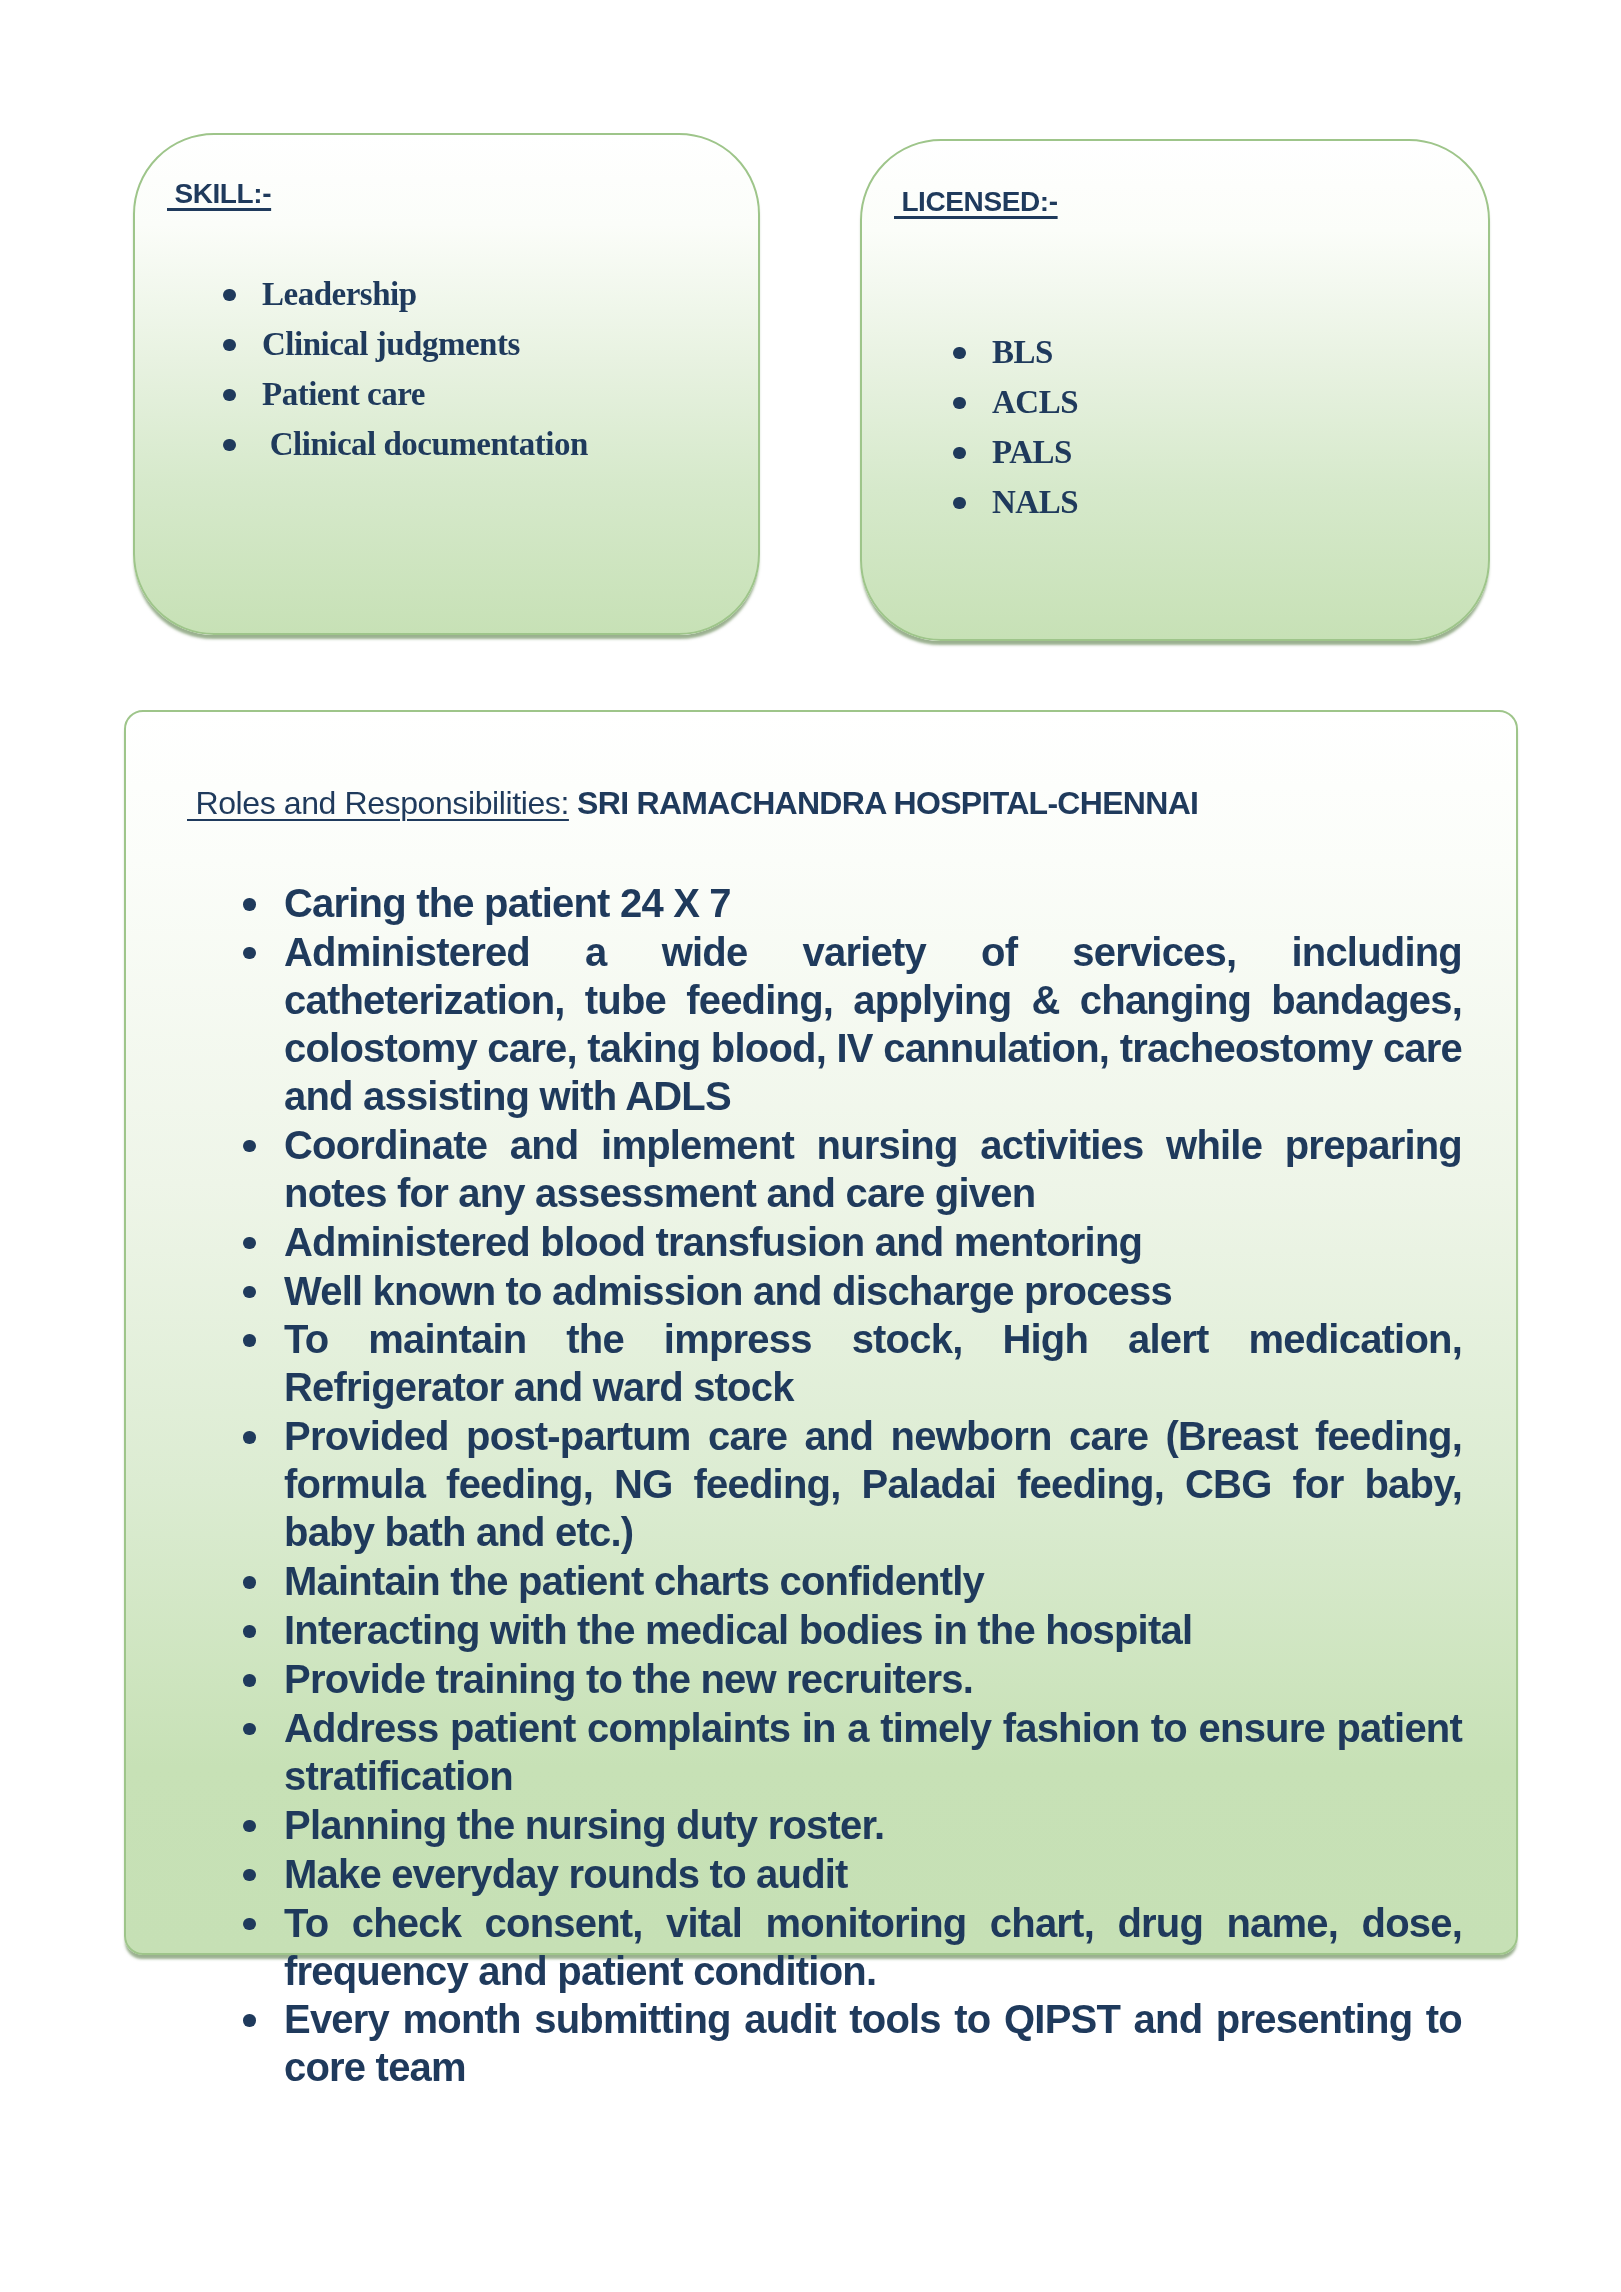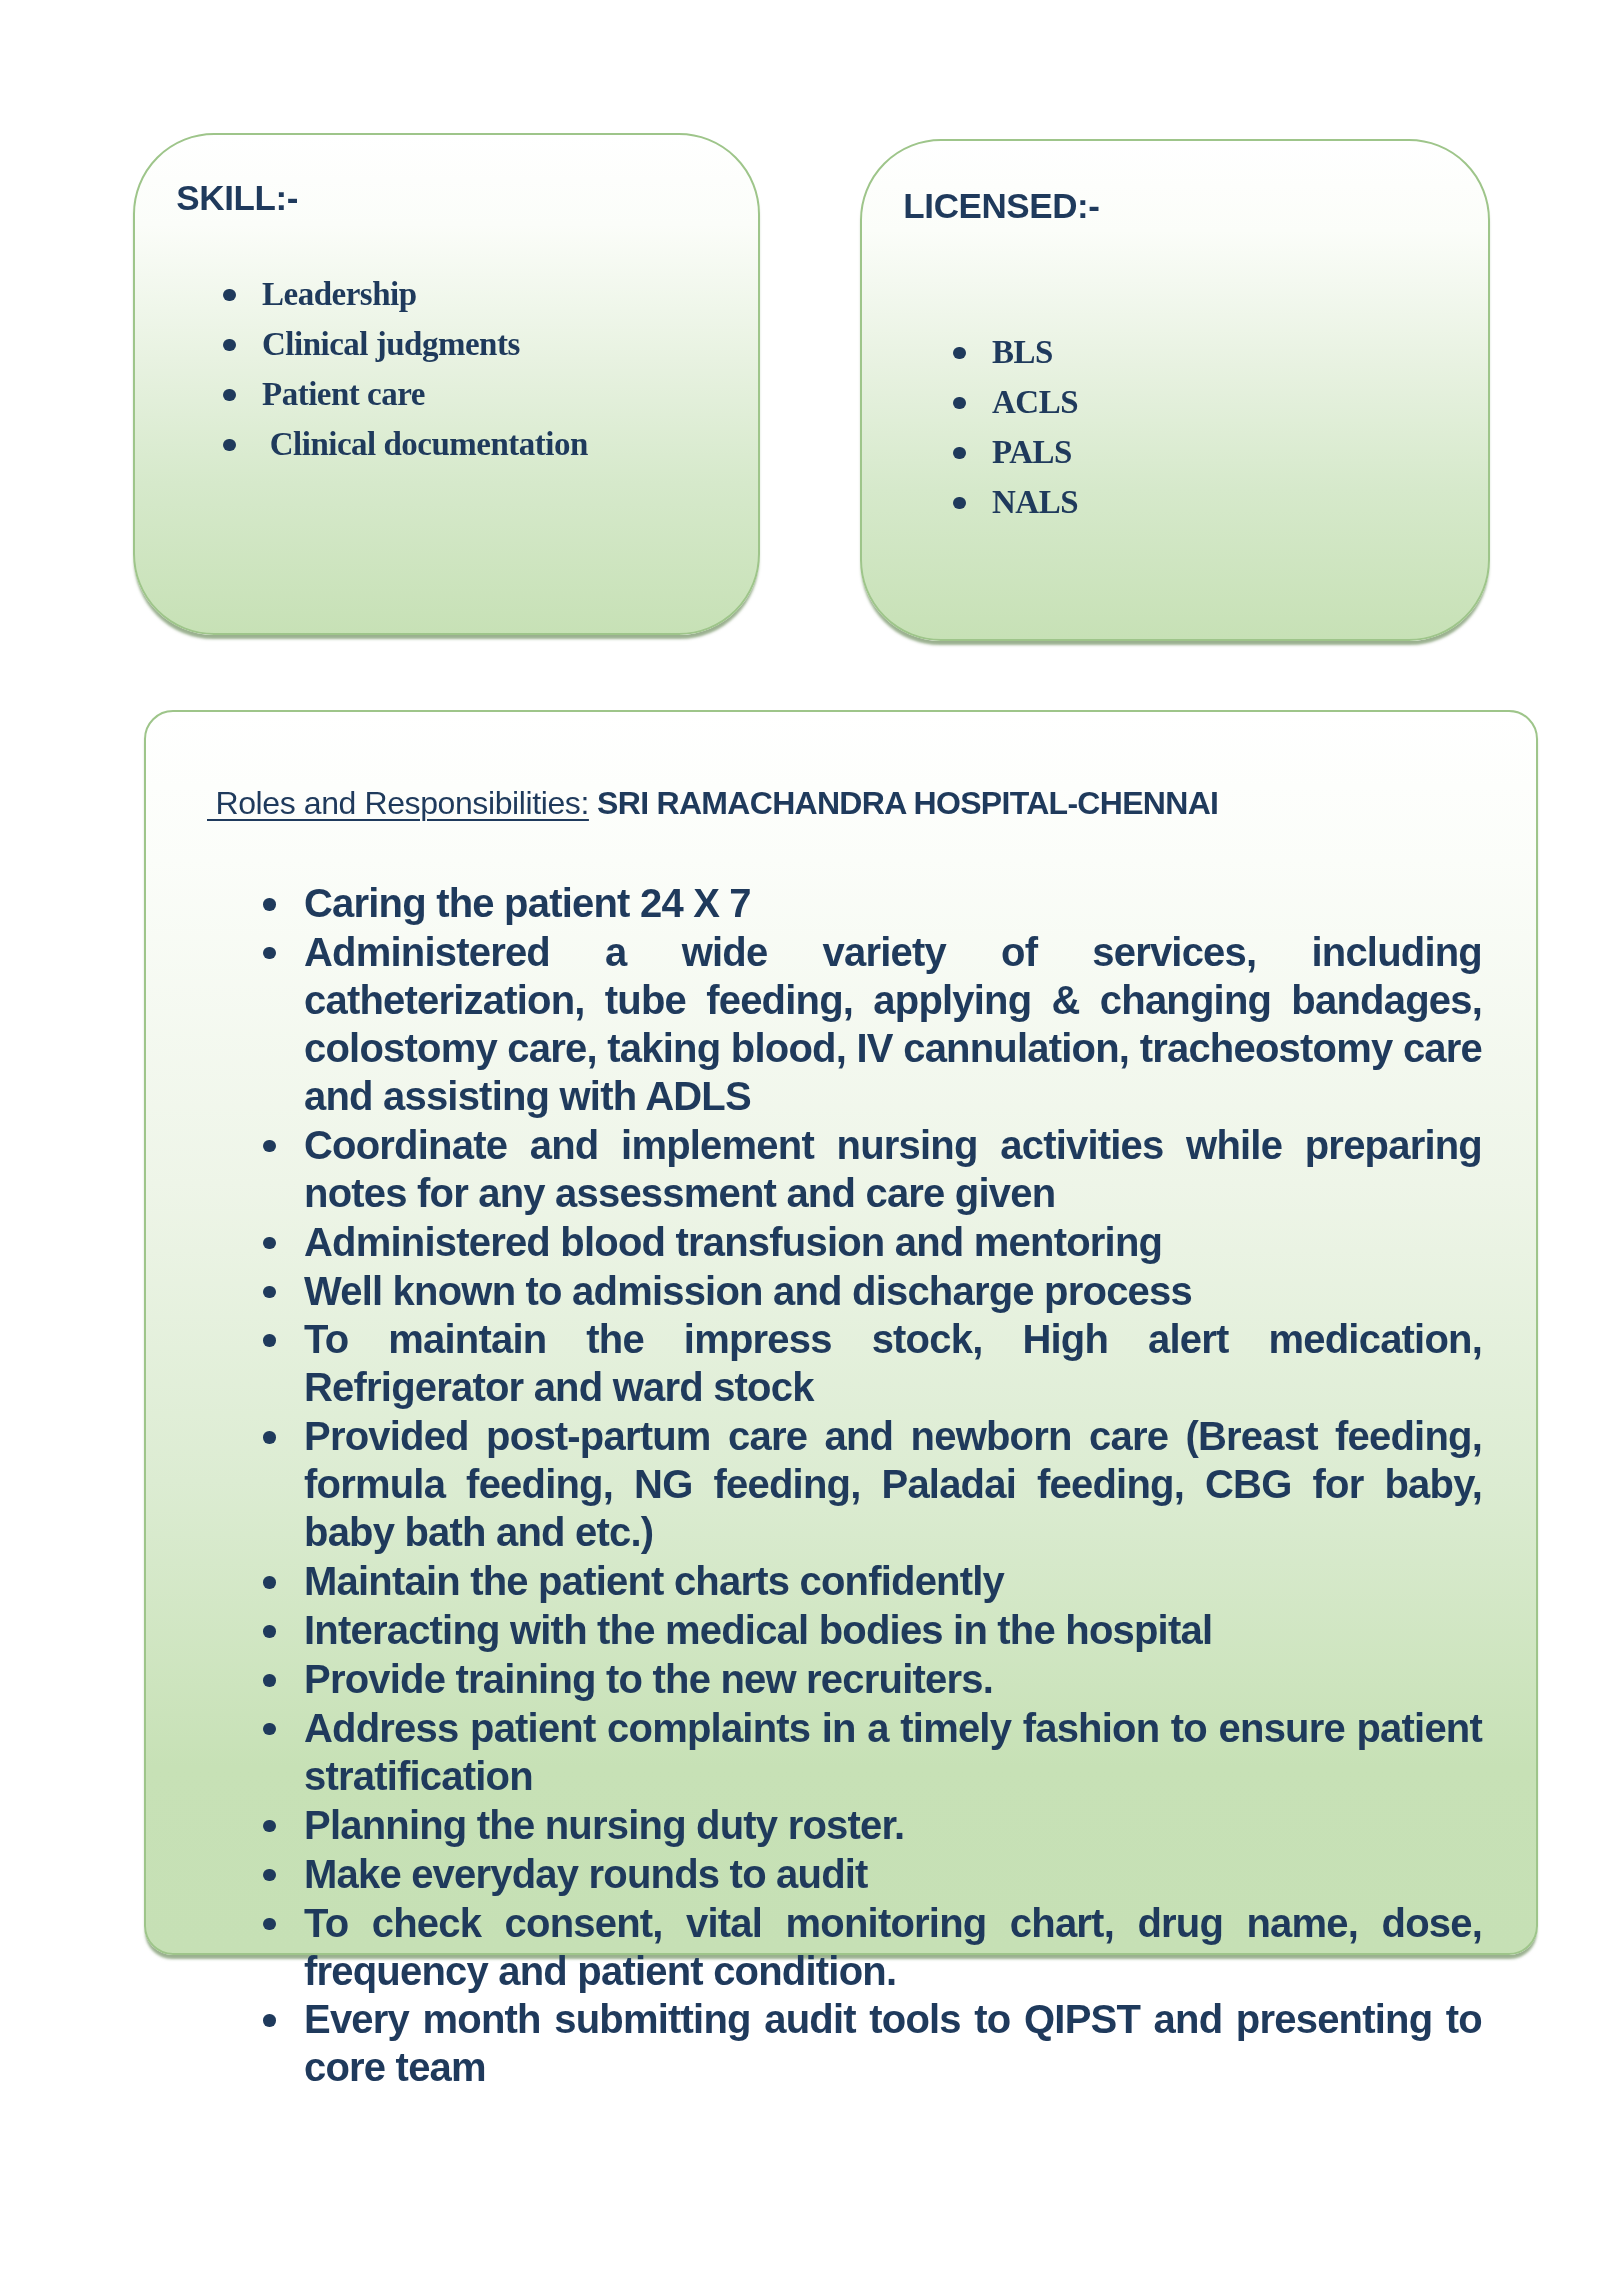"SKILL:-" .panel-title { font-size: 35px -> 28px; text-decoration: none -> underline }
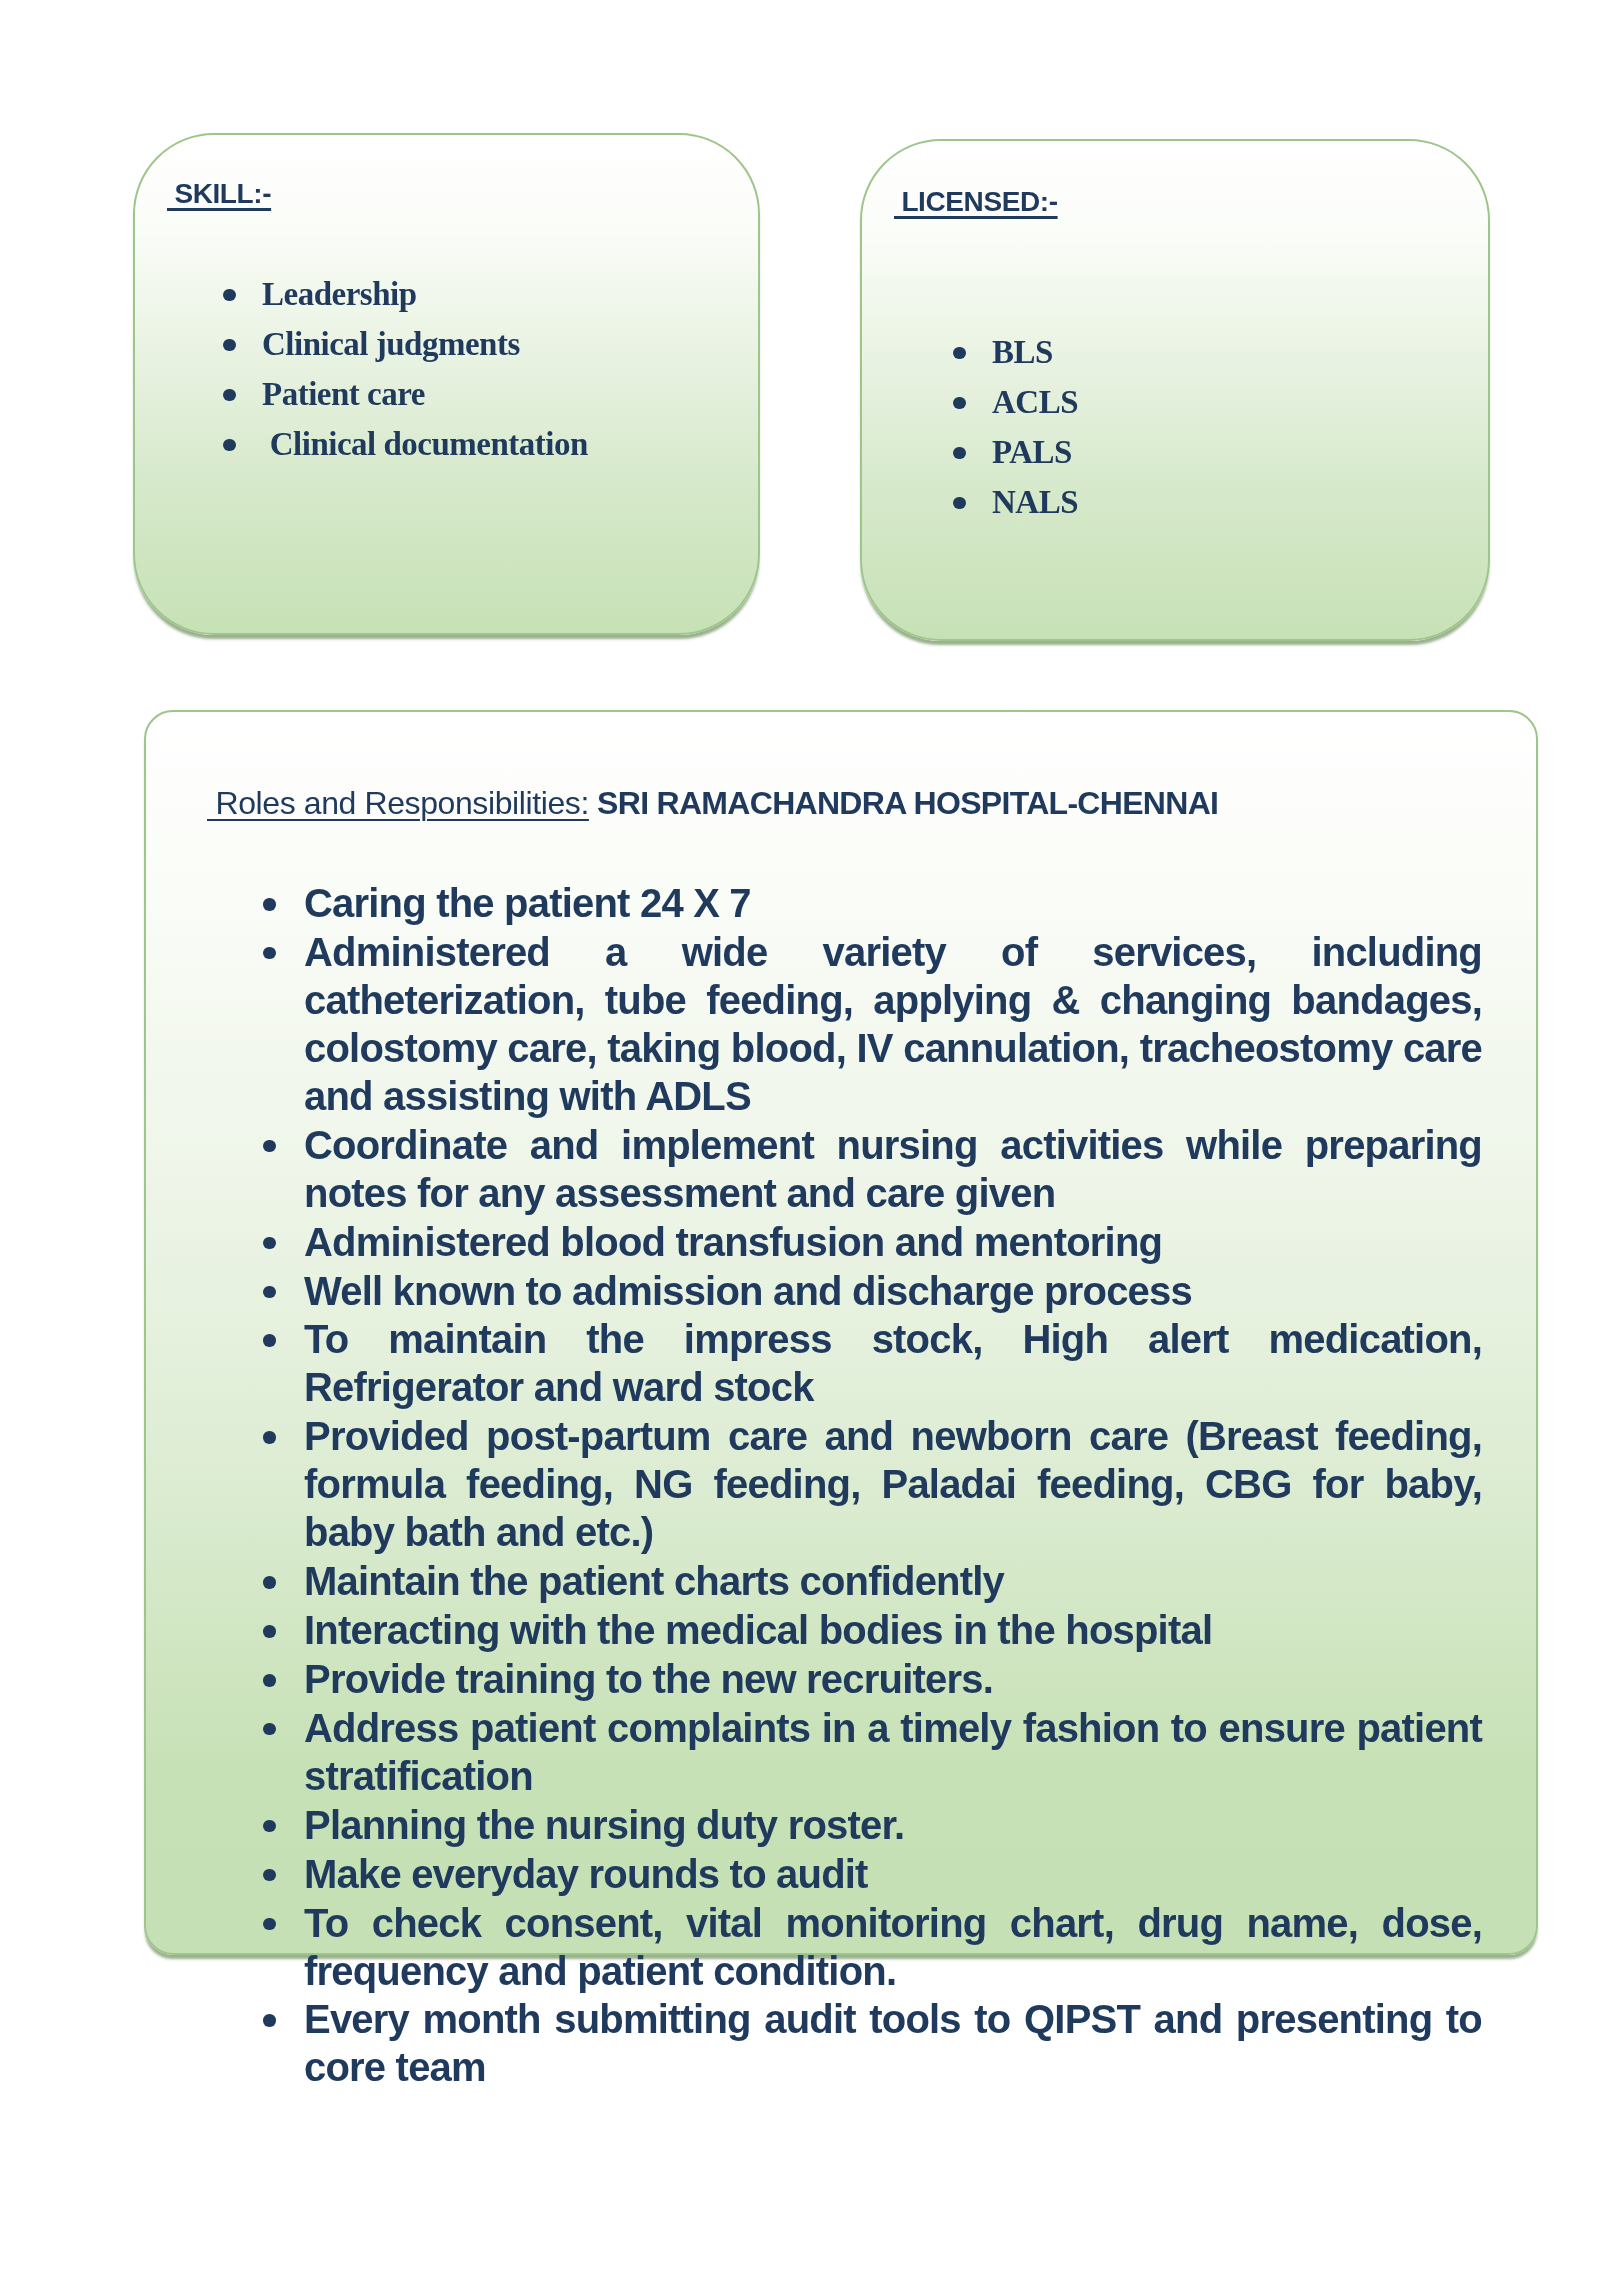"Roles and Responsibilities: SRI" #roles-panel { border-radius: 29px -> 19px; left: 144px -> 124px }
